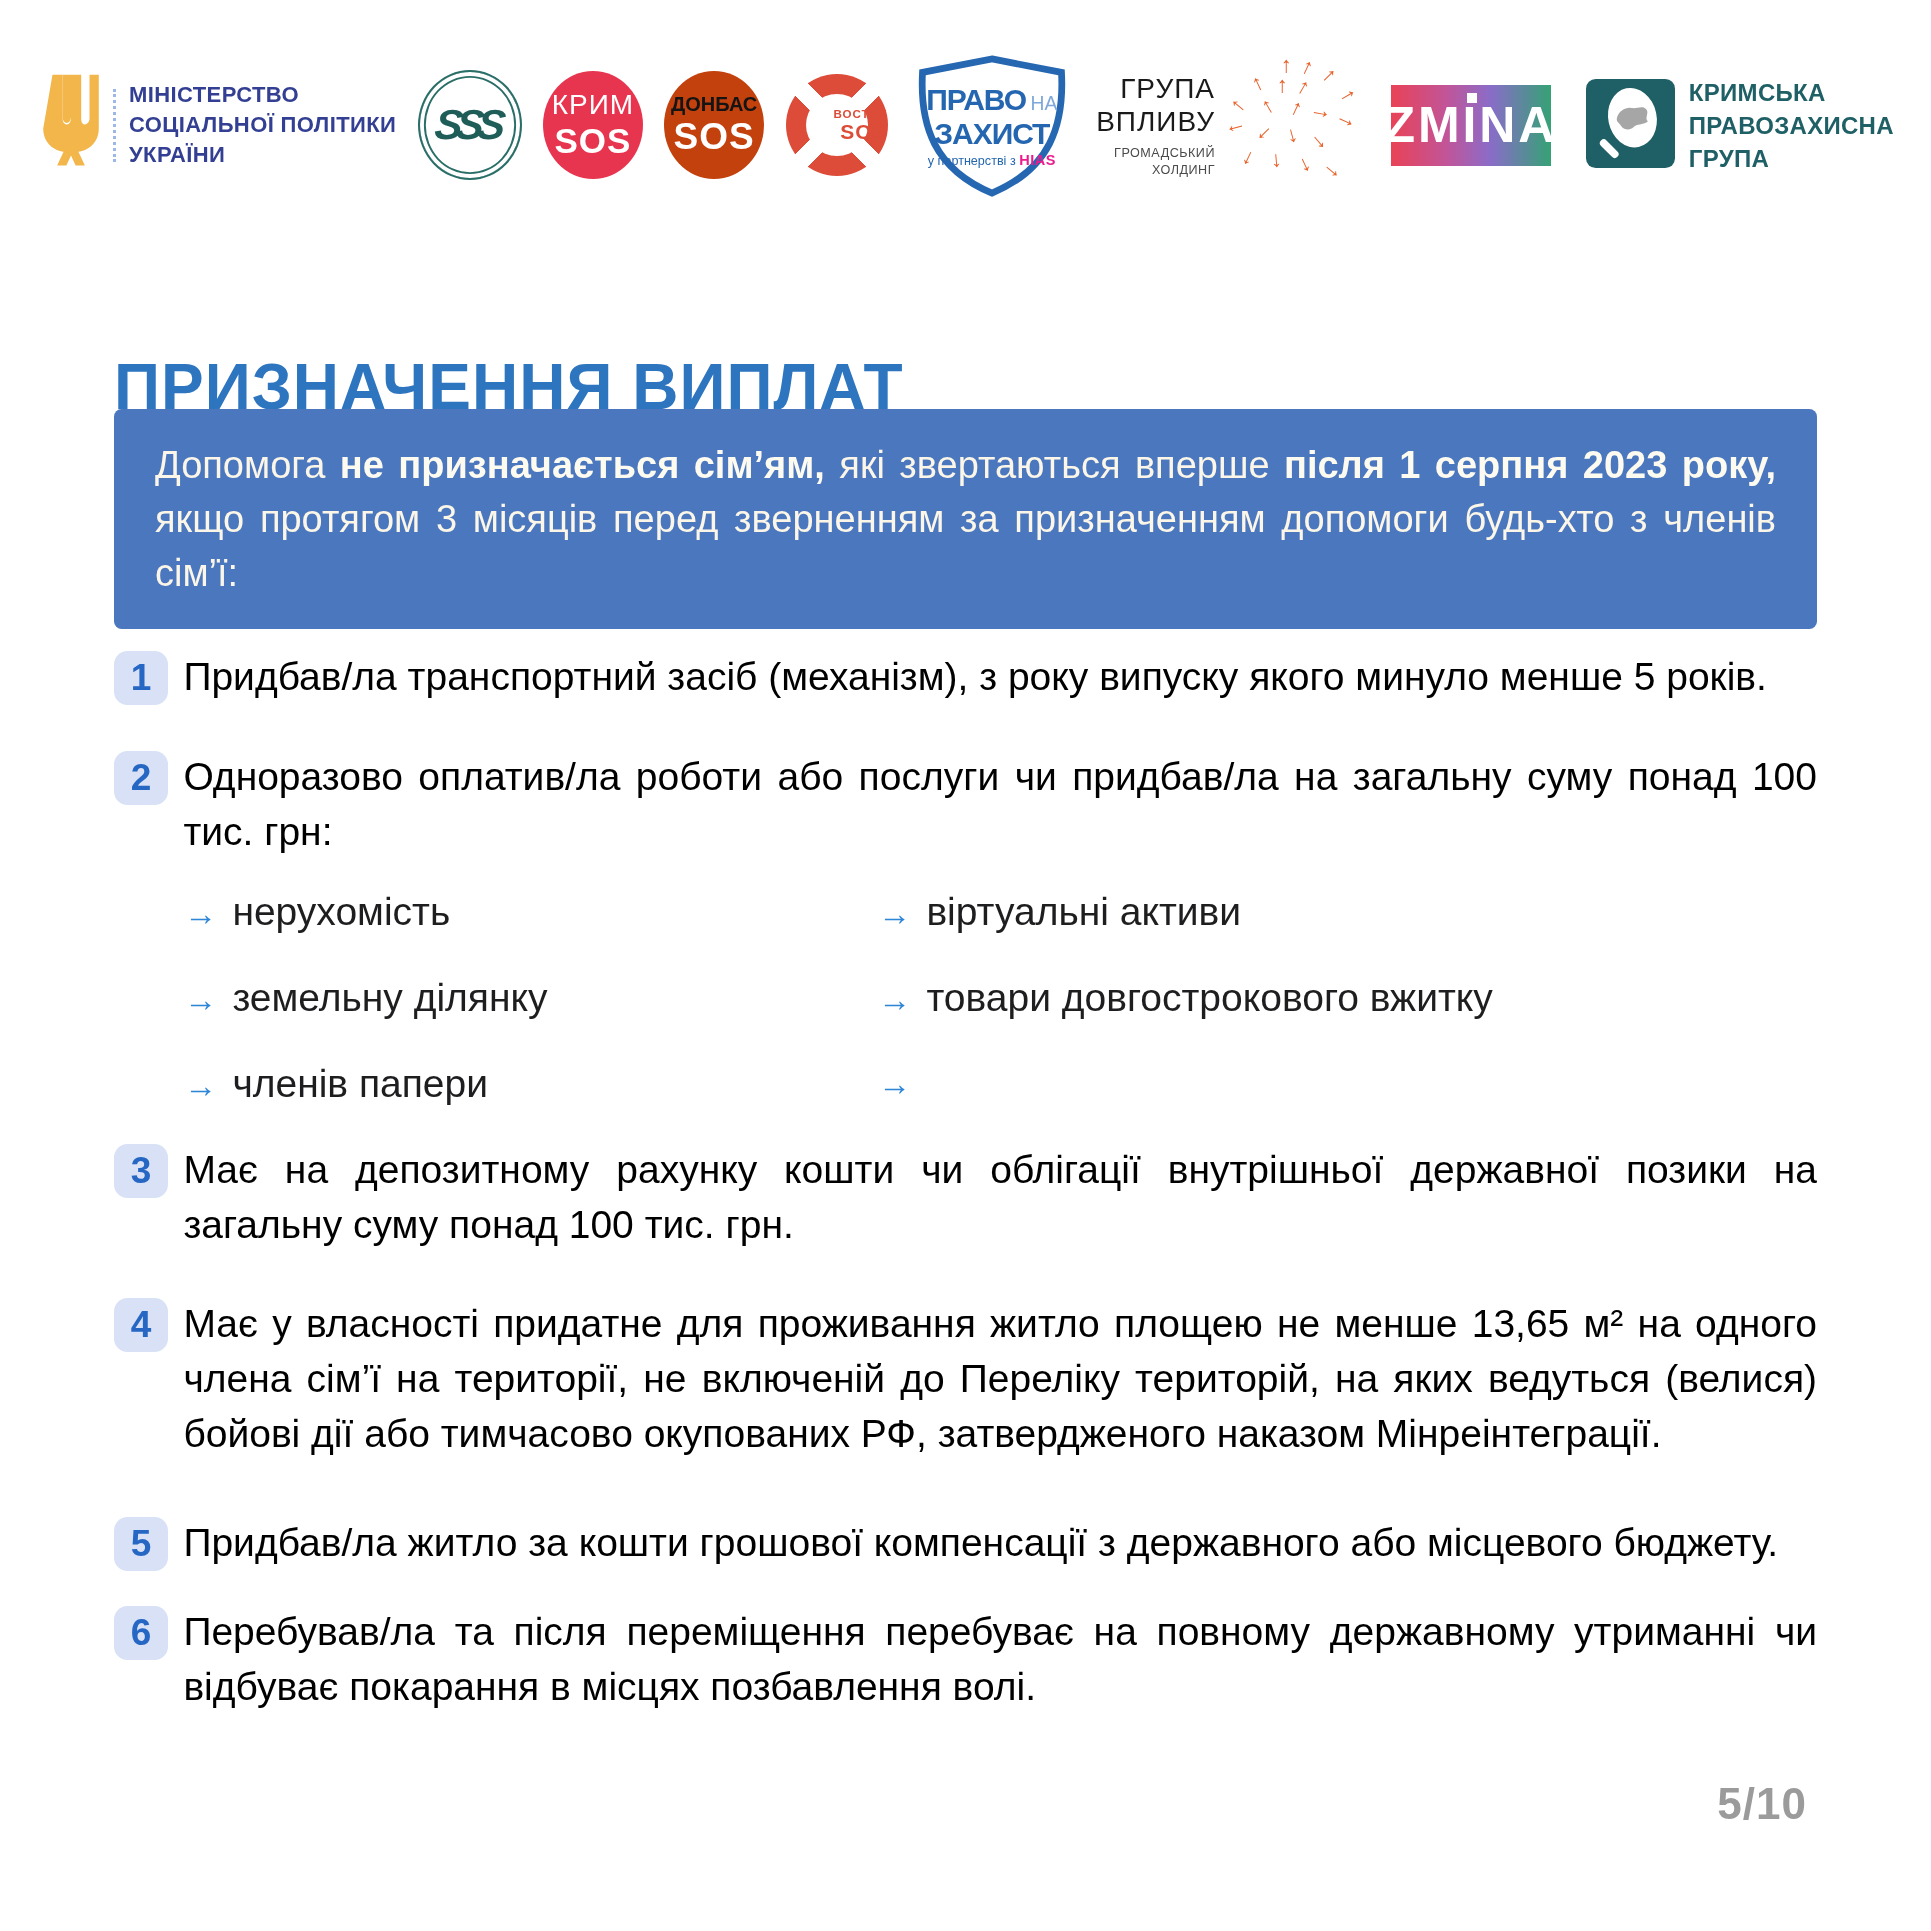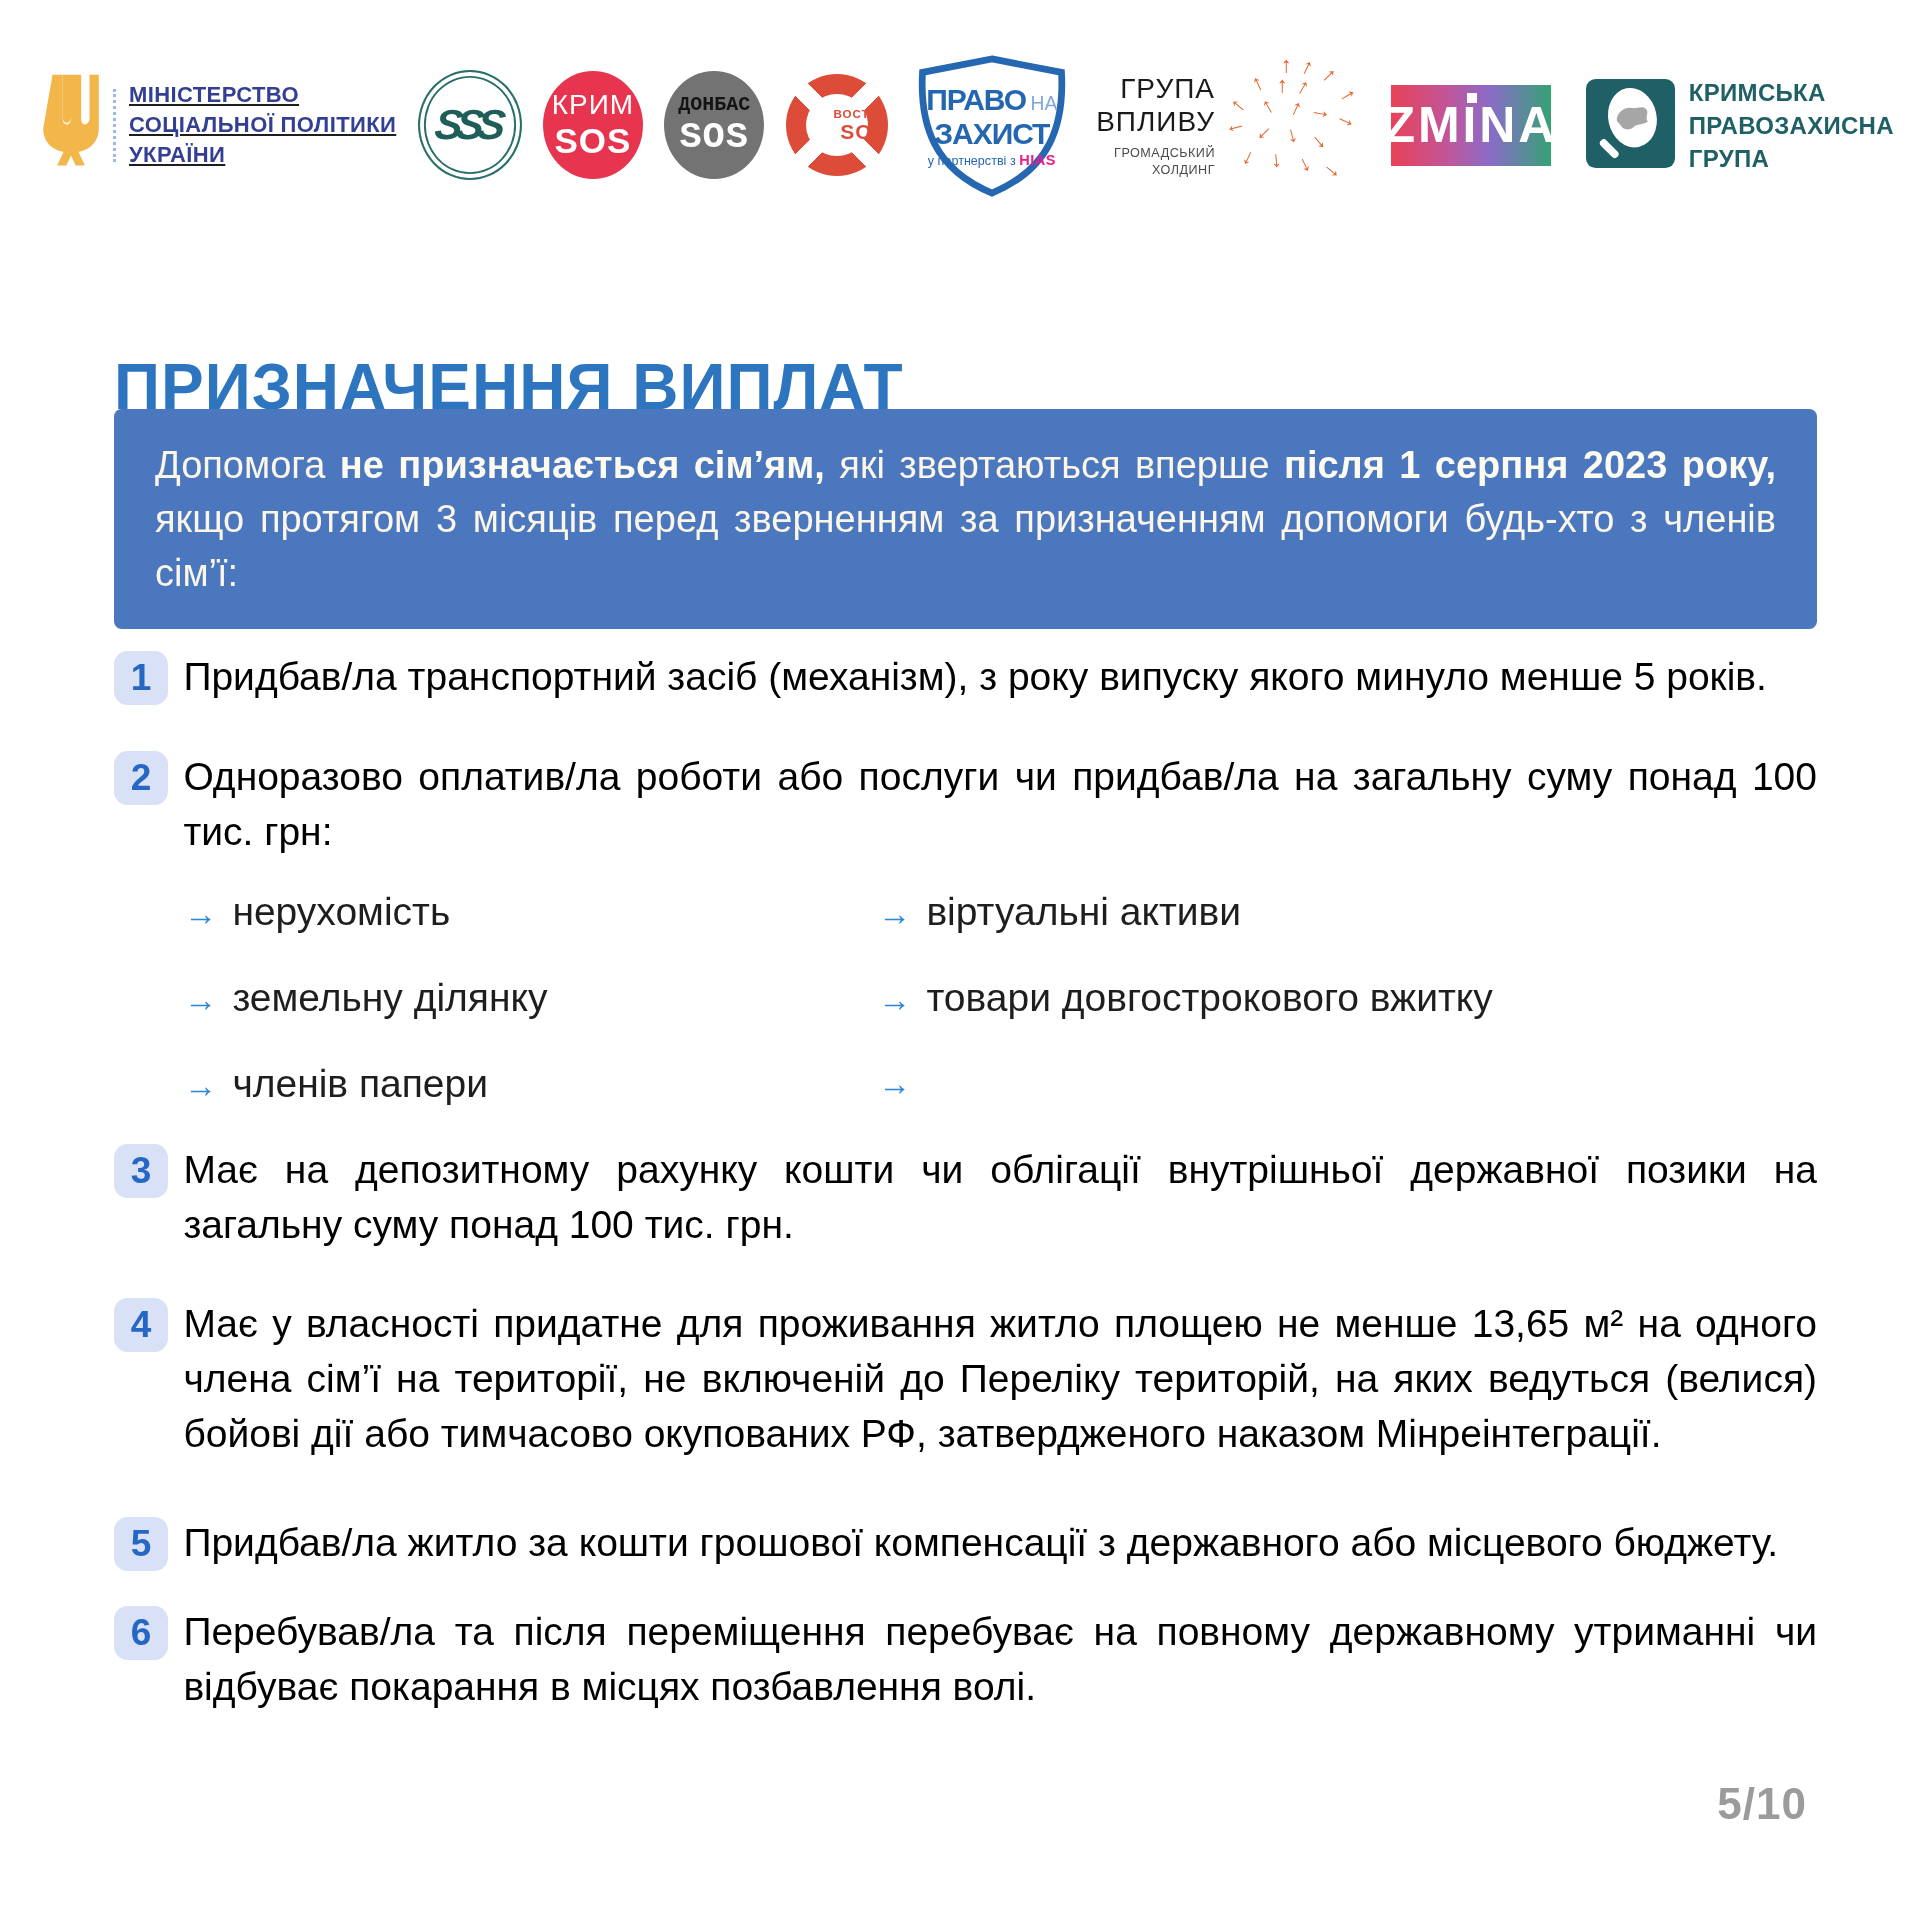"МІНІСТЕРСТВО" .ministry { text-decoration: underline -> none }
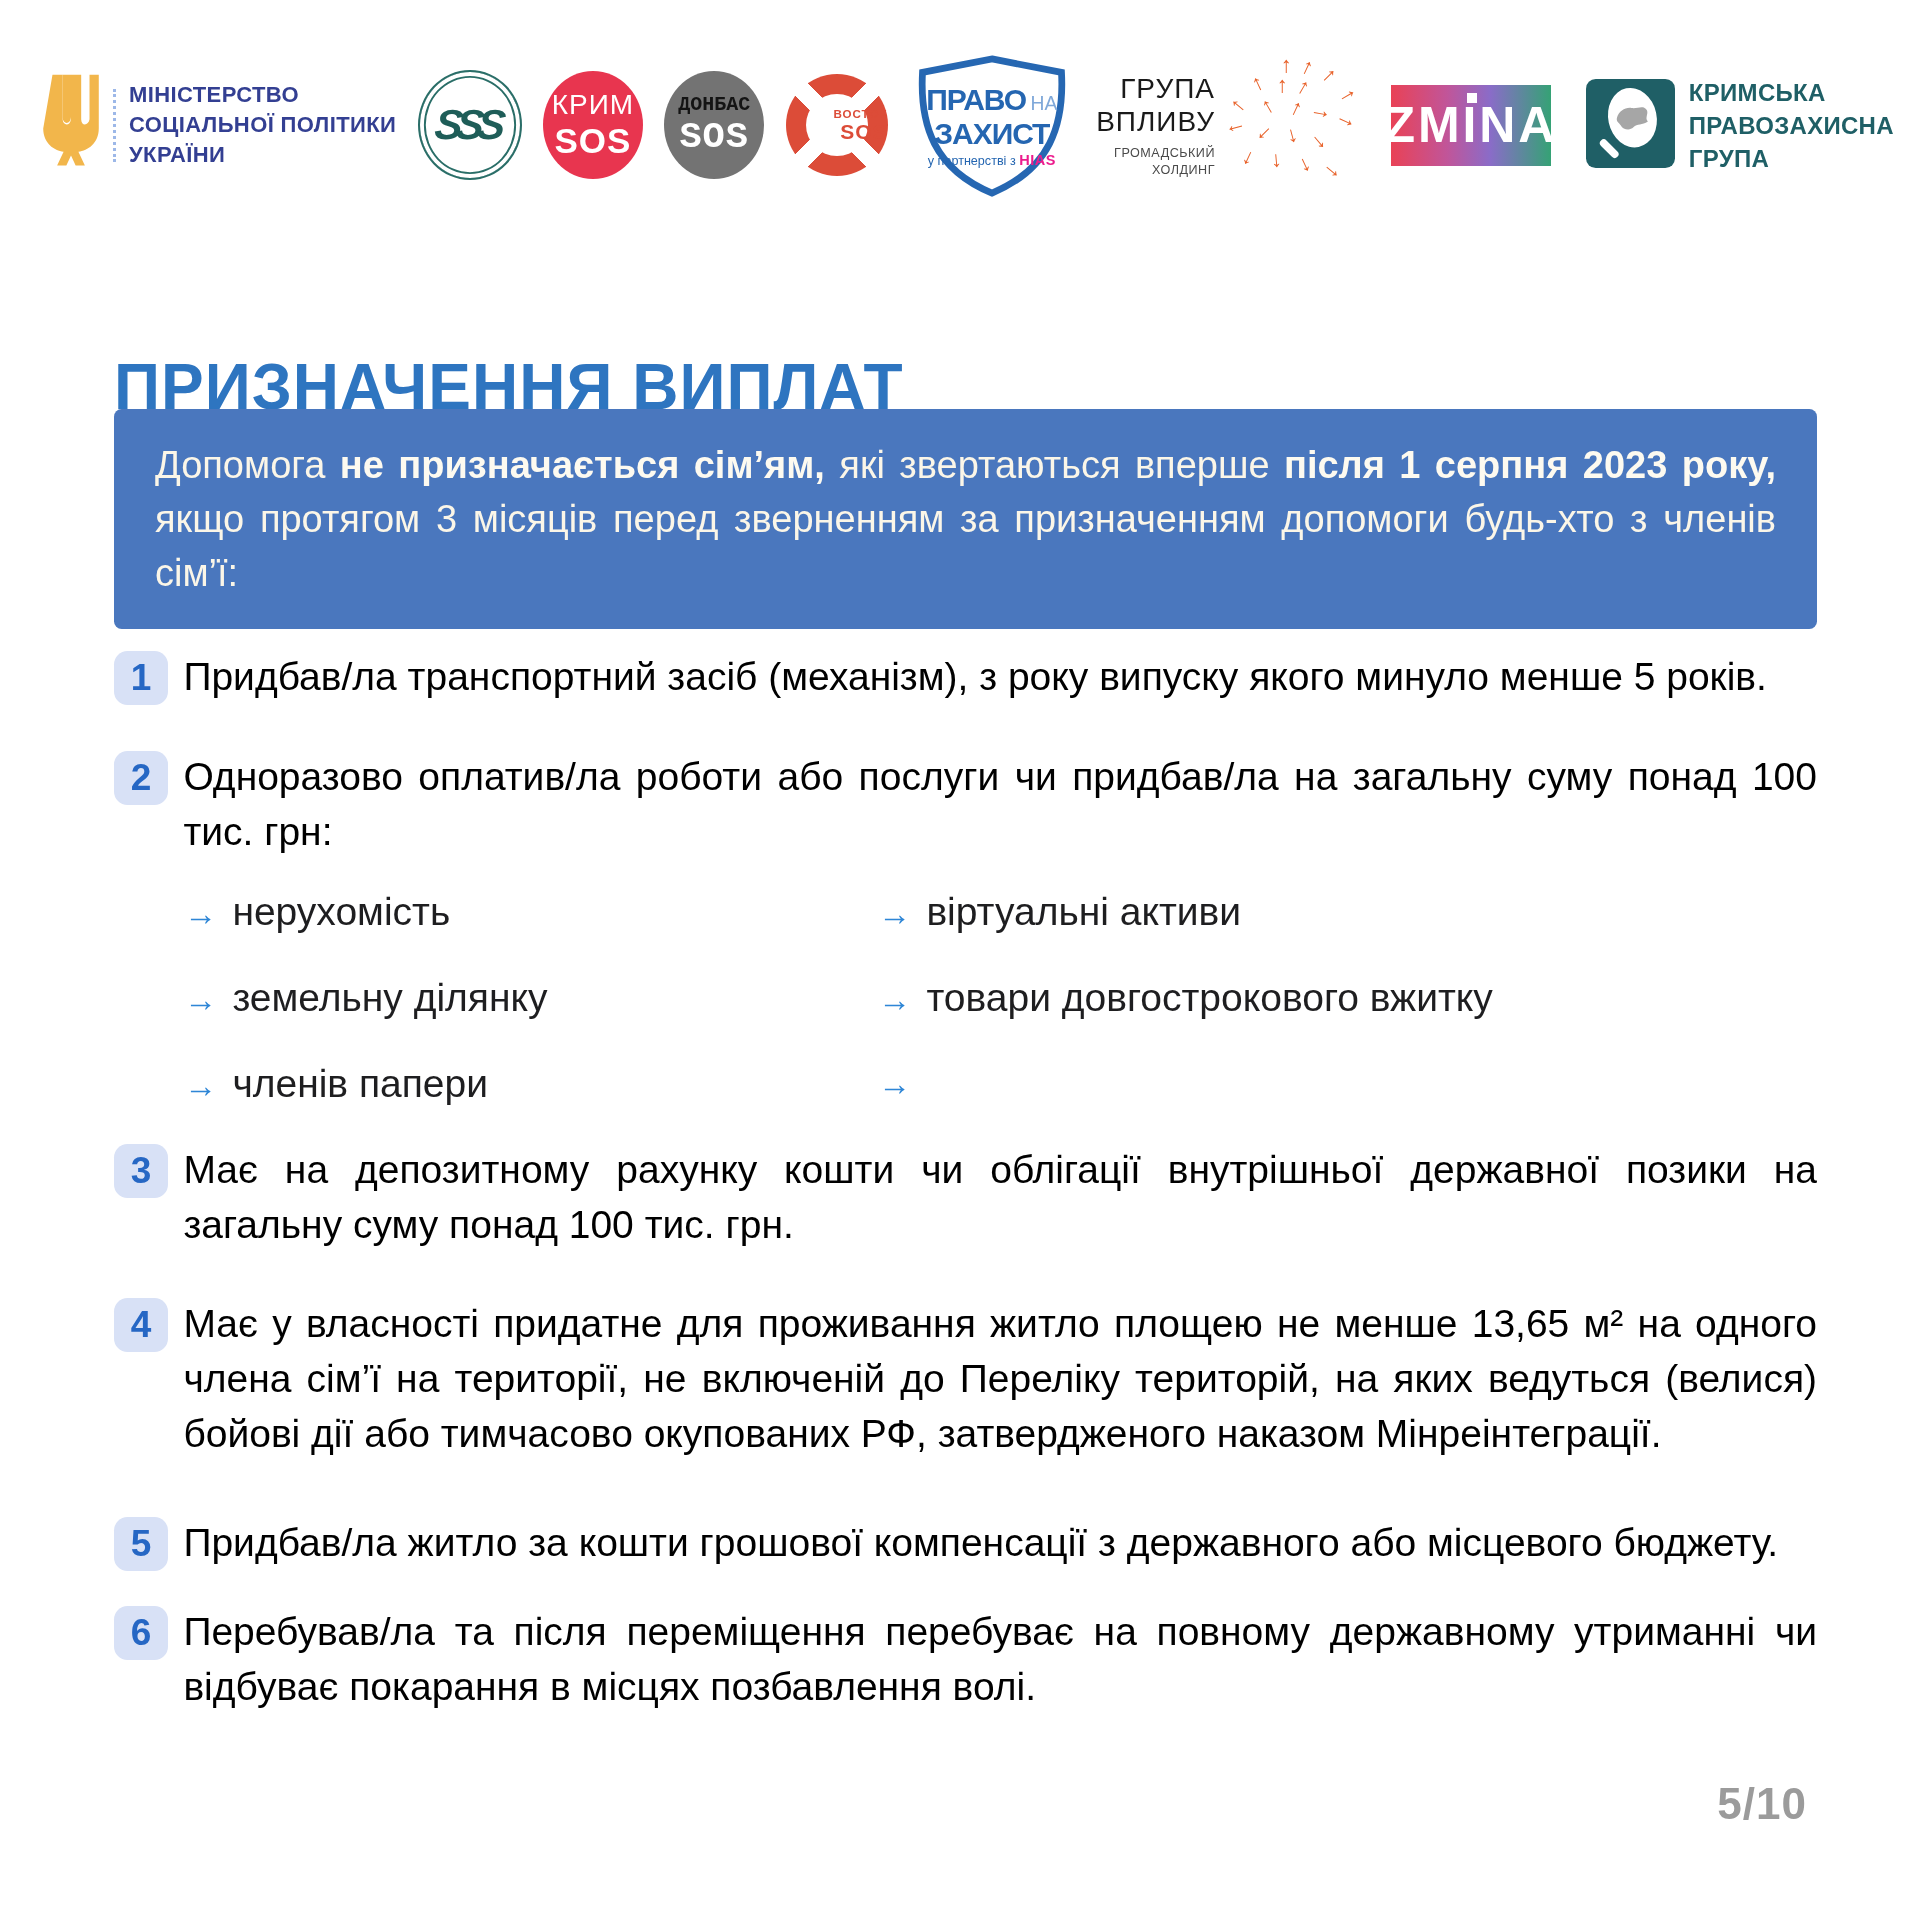"ДОНБАС" .donbas { background: #737373 -> #c2410c; font-family: Liberation Mono, monospace -> none }
